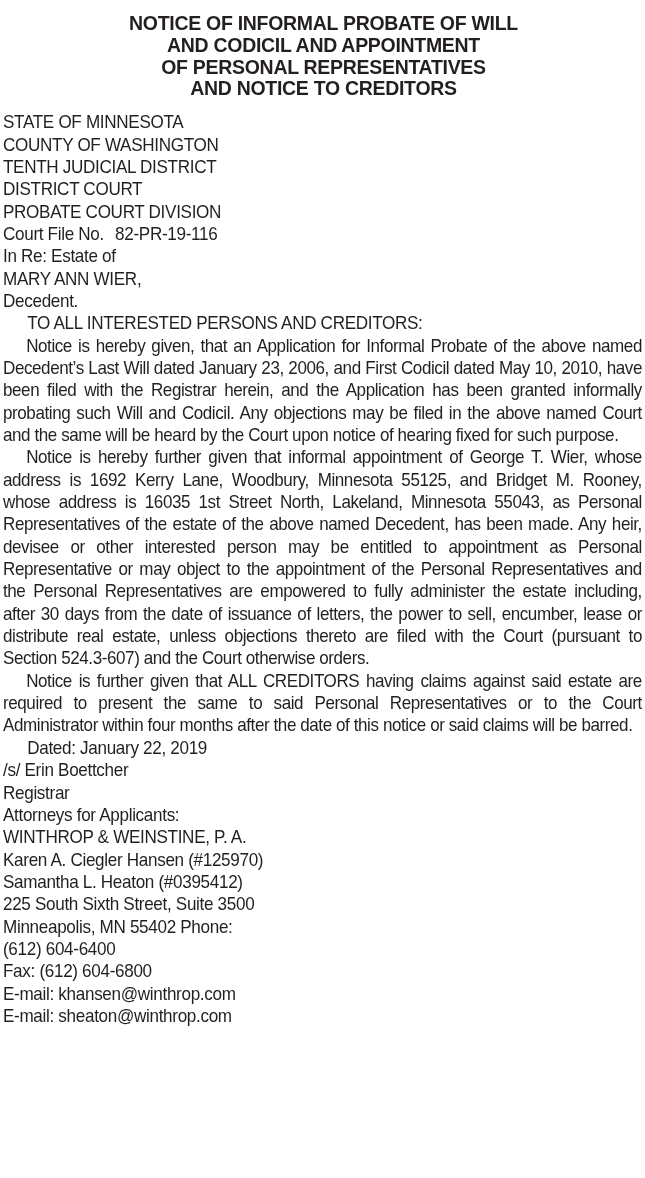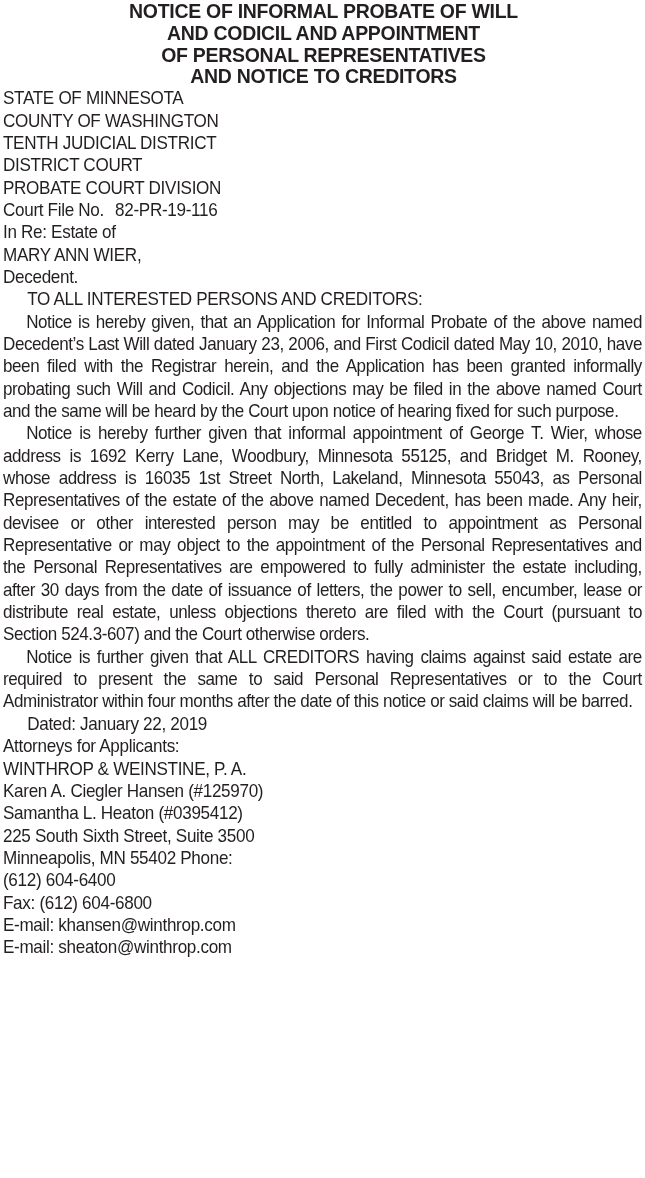"NOTICE OF INFORMAL PROBATE OF" .title { margin: 0 -> 12px }
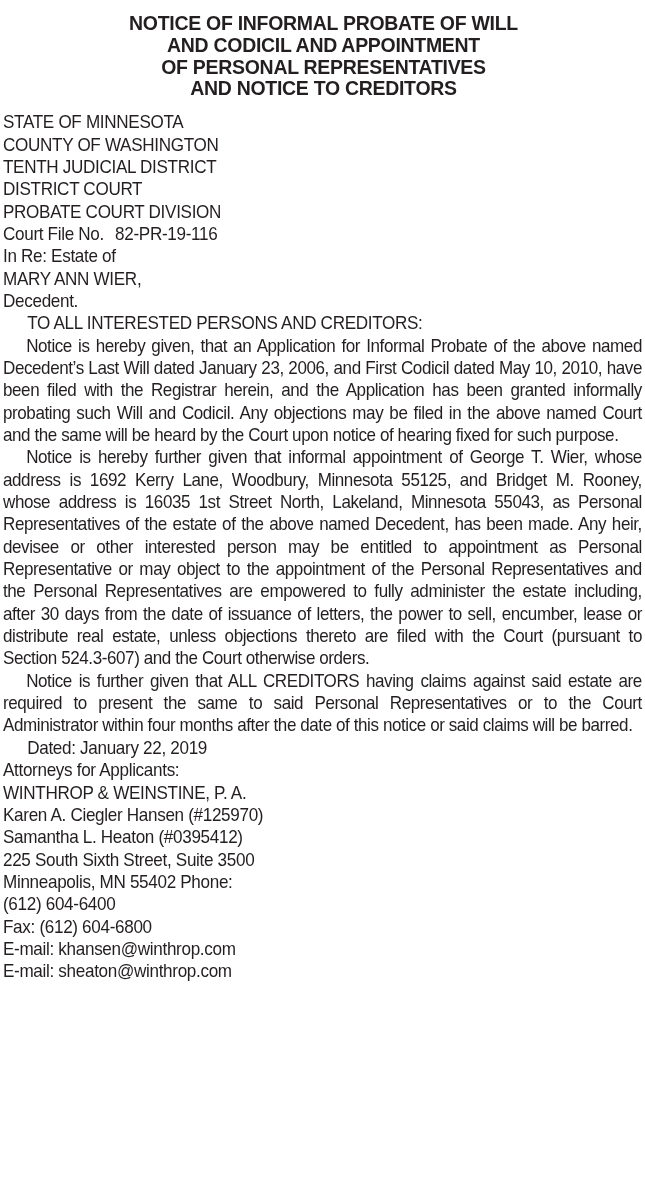"/s/ Erin Boettcher" div { html: none -> <div> <div>/s/ Erin Boettcher</div> <div>Registrar</div> </div> }
